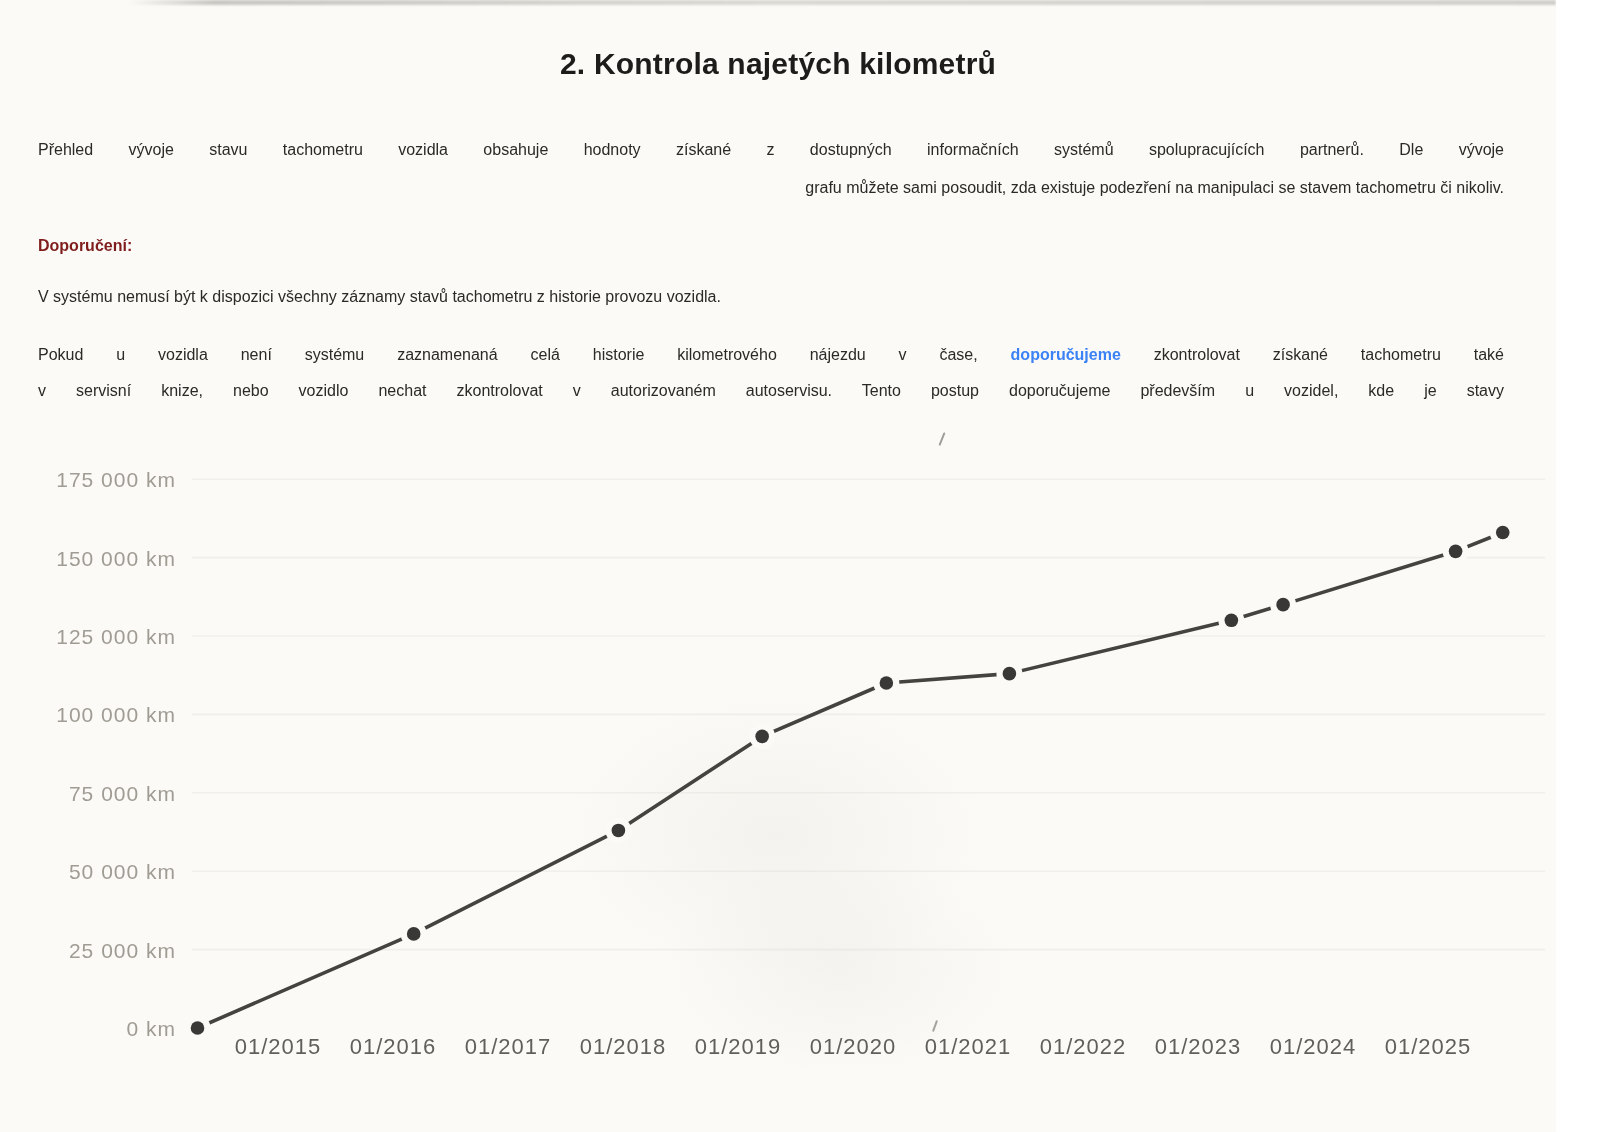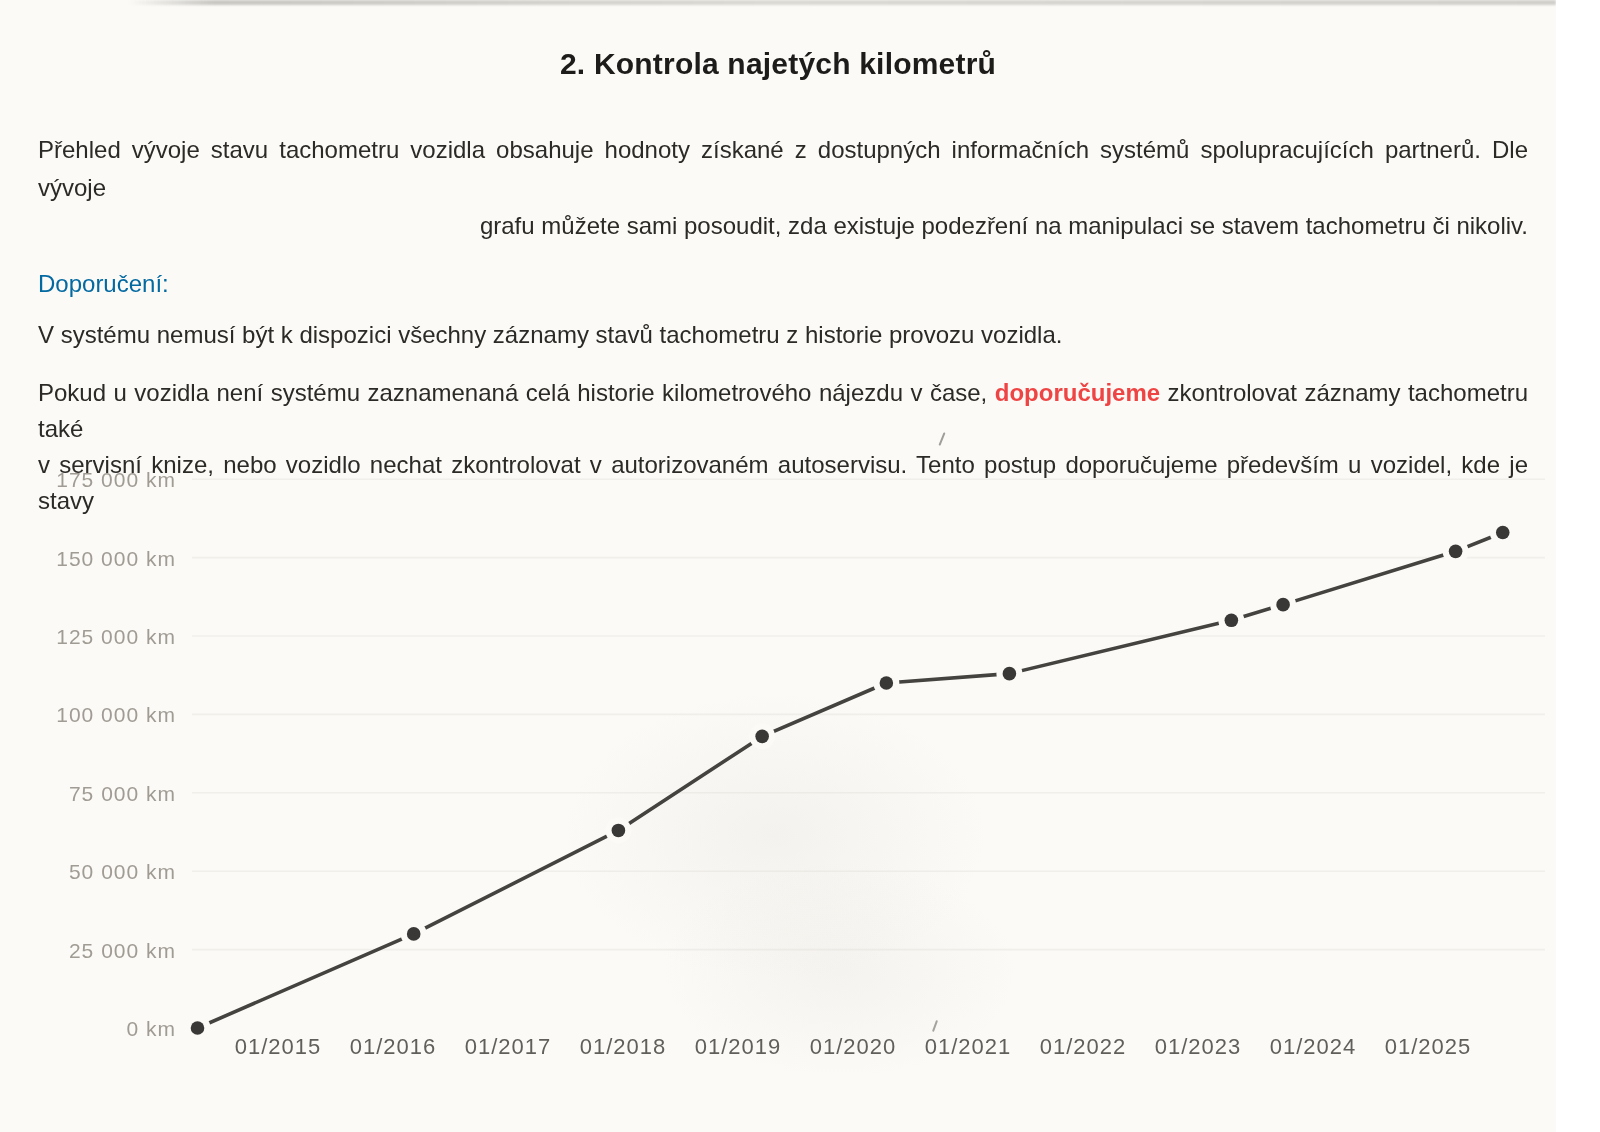"Přehled vývoje stavu tachometru vozidla" .para { font-size: 24px -> 16px; margin-right: 28px -> 52px }
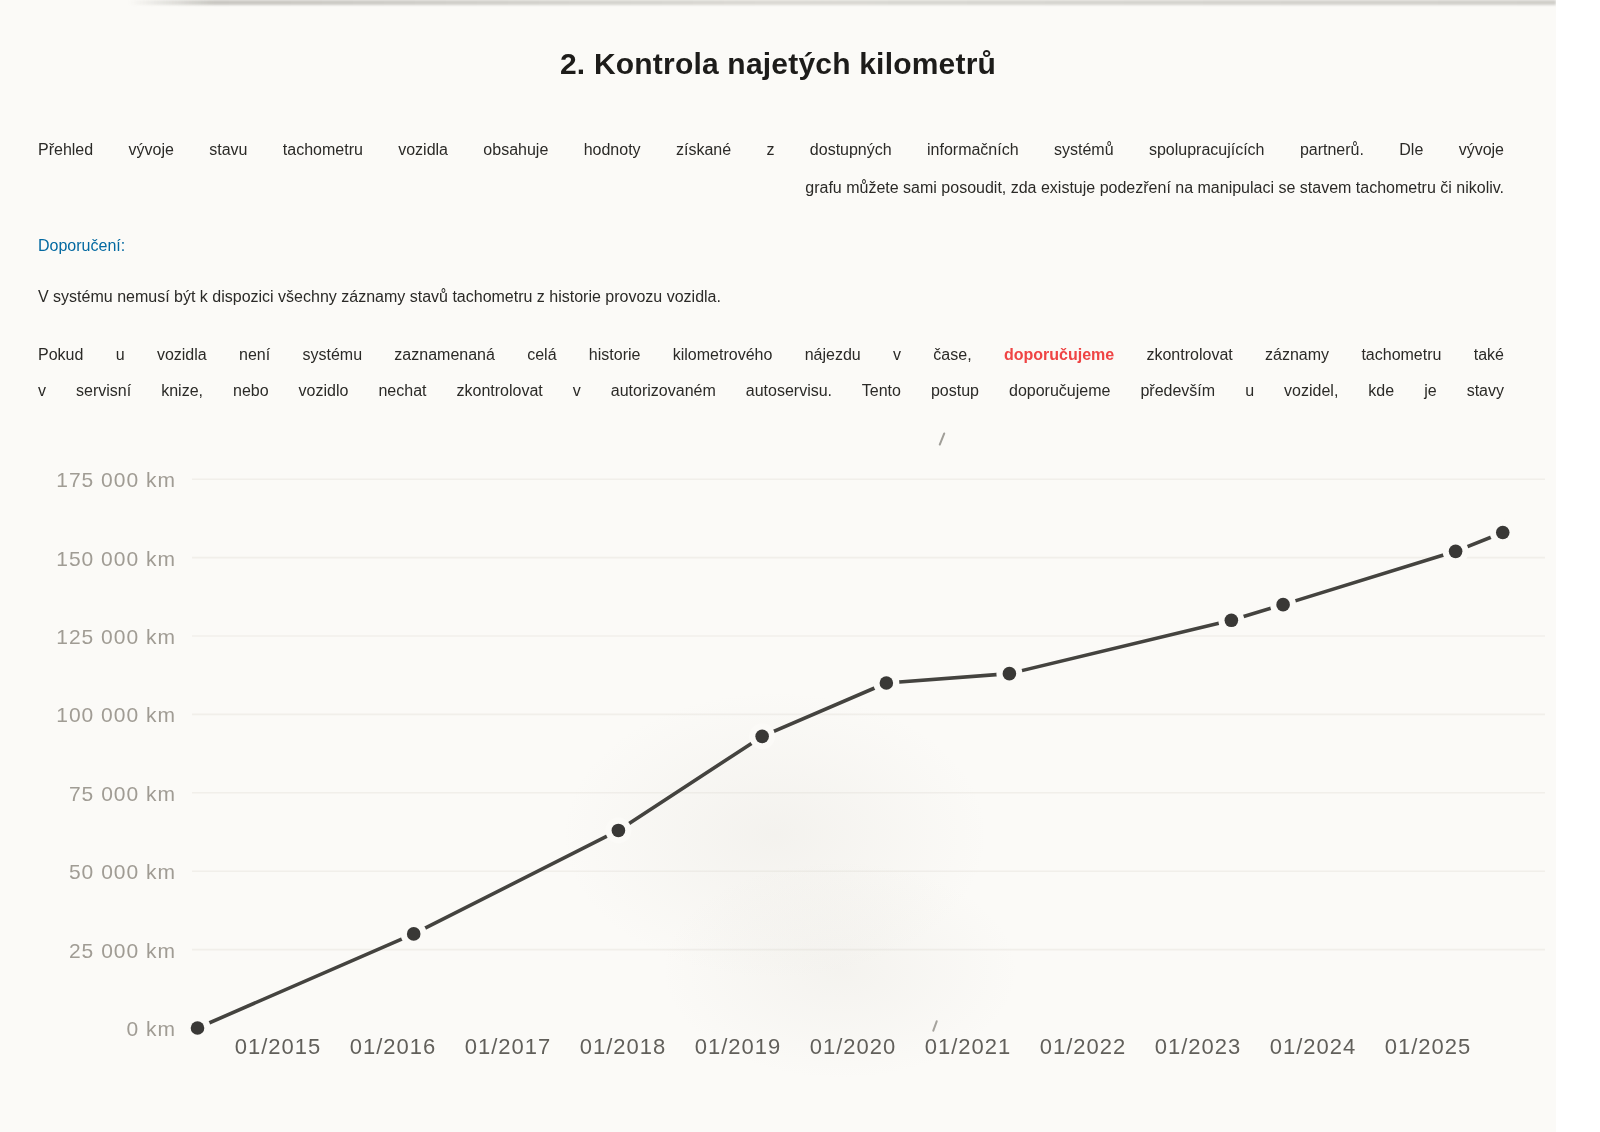"Doporučení:" .rec-heading { color: #0369a1 -> #7f1d1d; font-weight: 400 -> 700 }
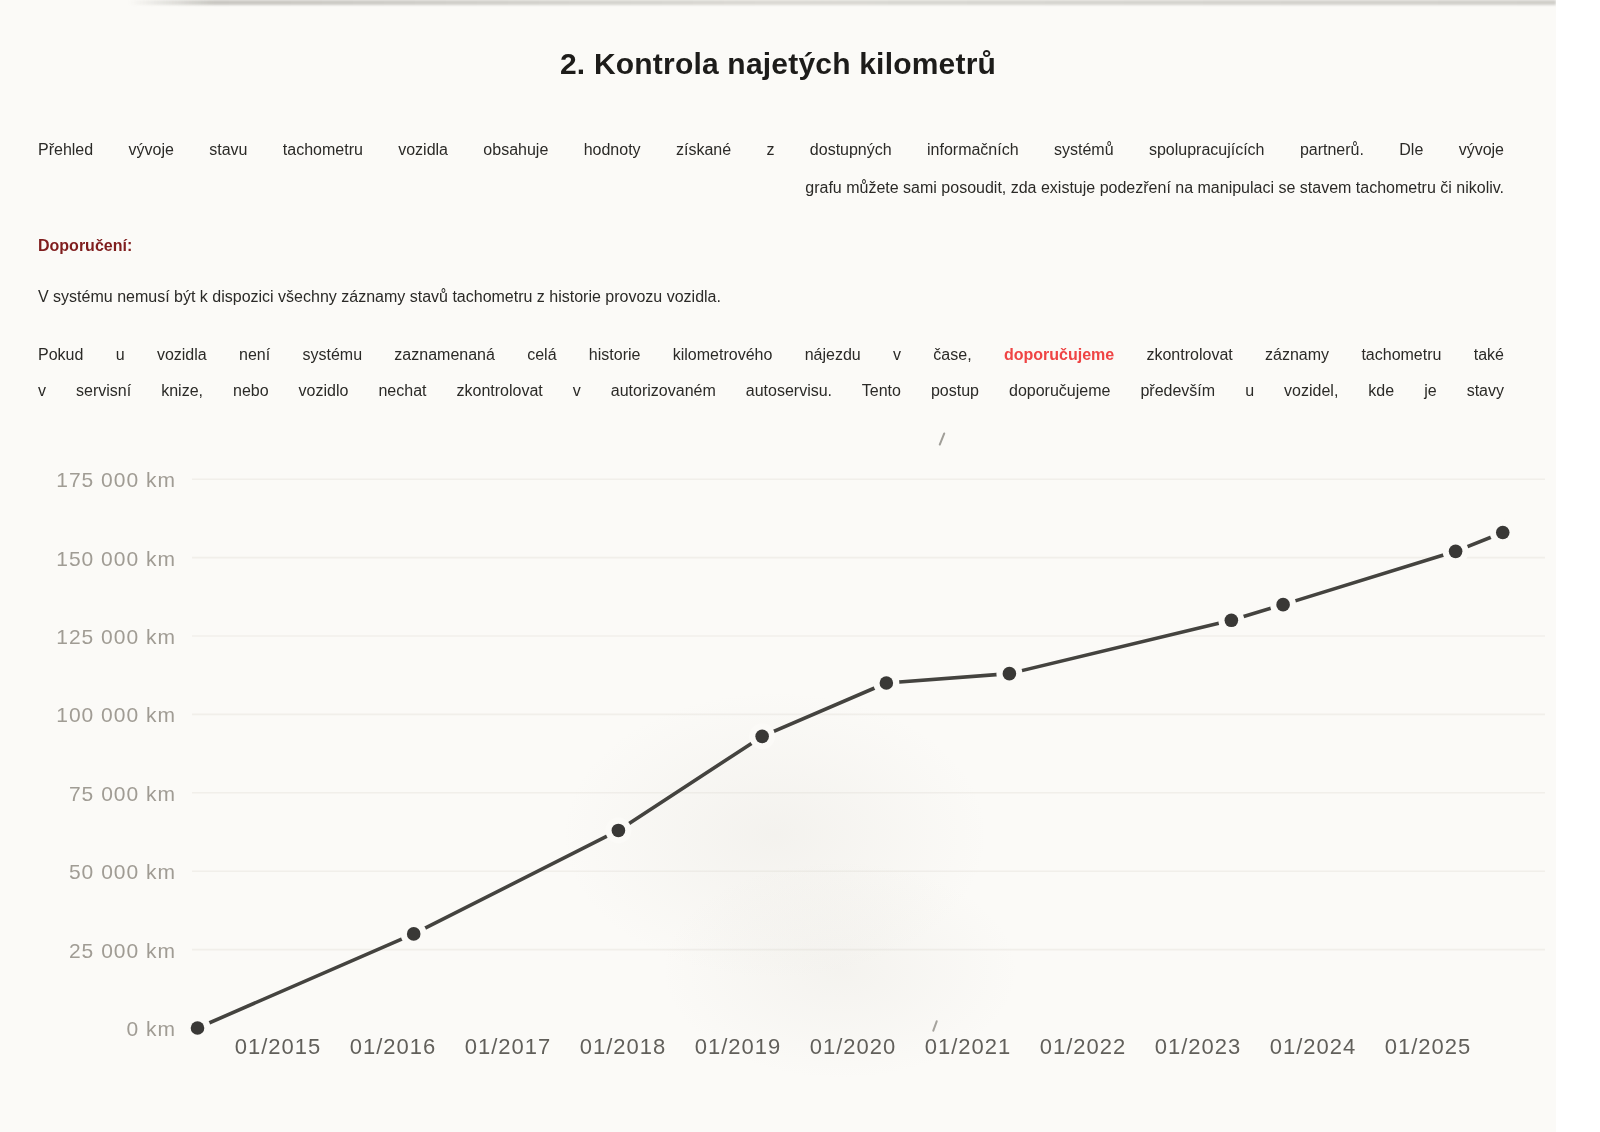"doporučujeme" .advice b { color: #ef4444 -> #3b82f6 }
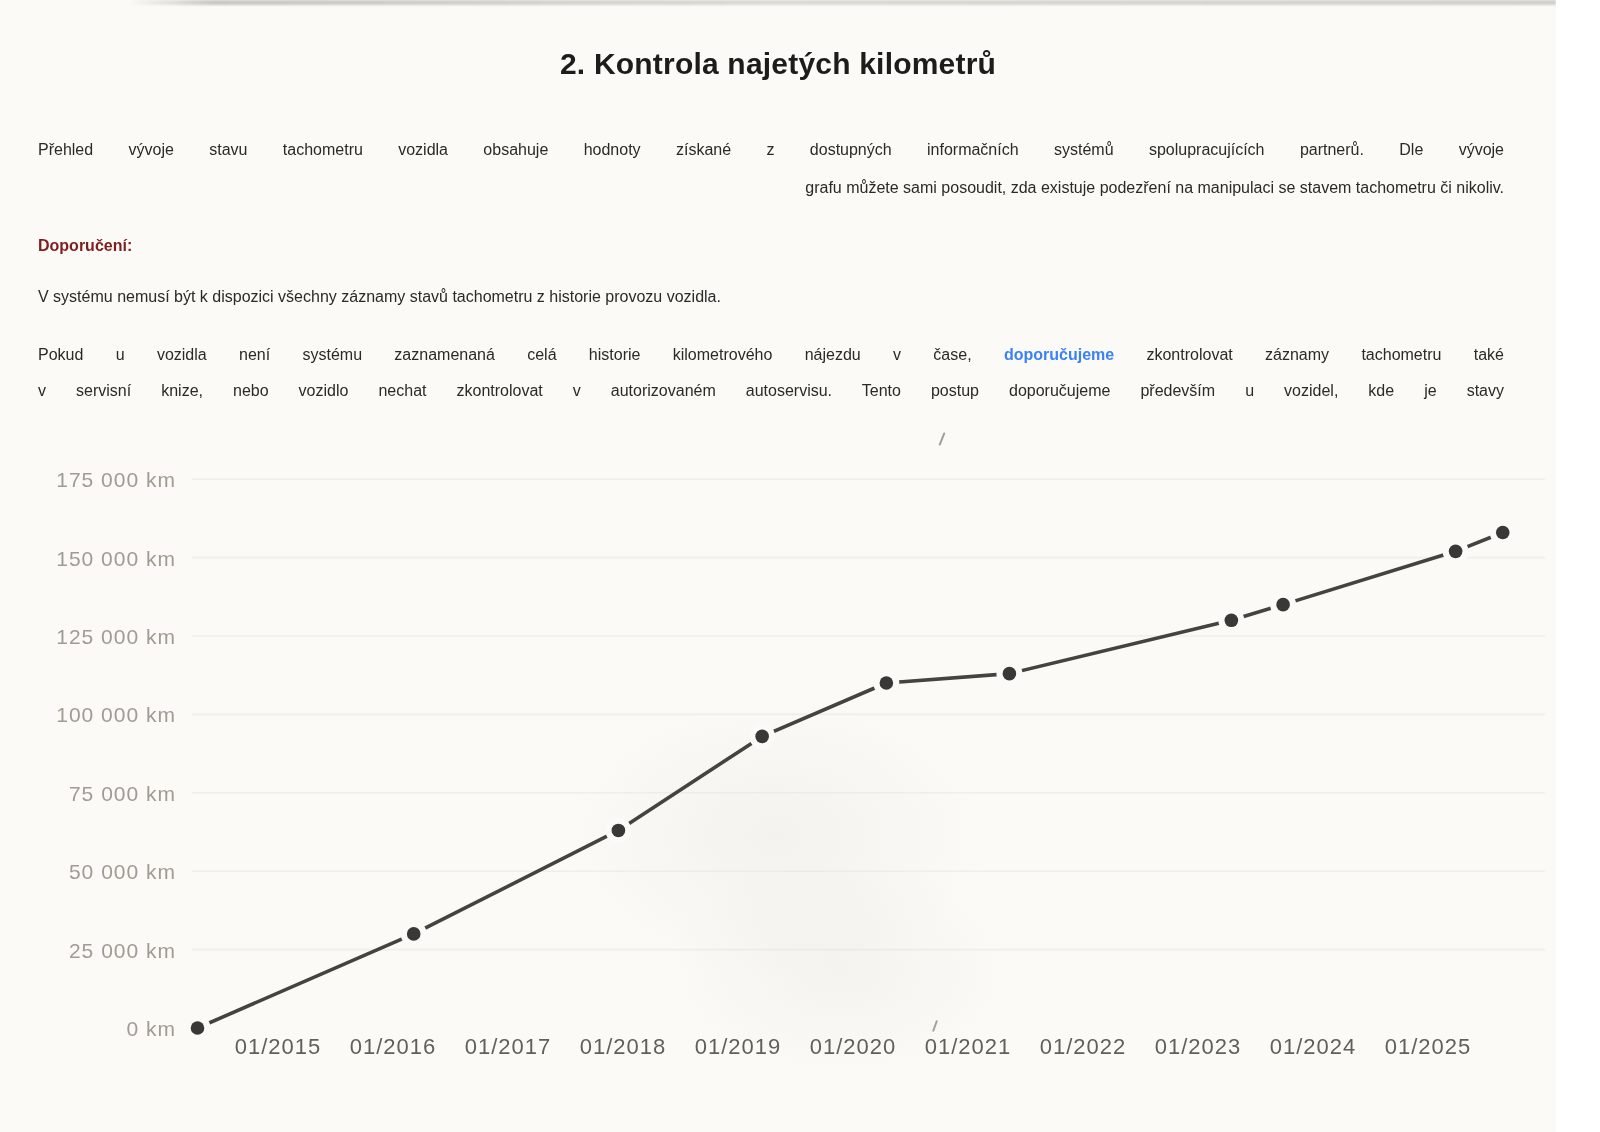"zkontrolovat záznamy tachometru také" span { text: záznamy -> získané }
